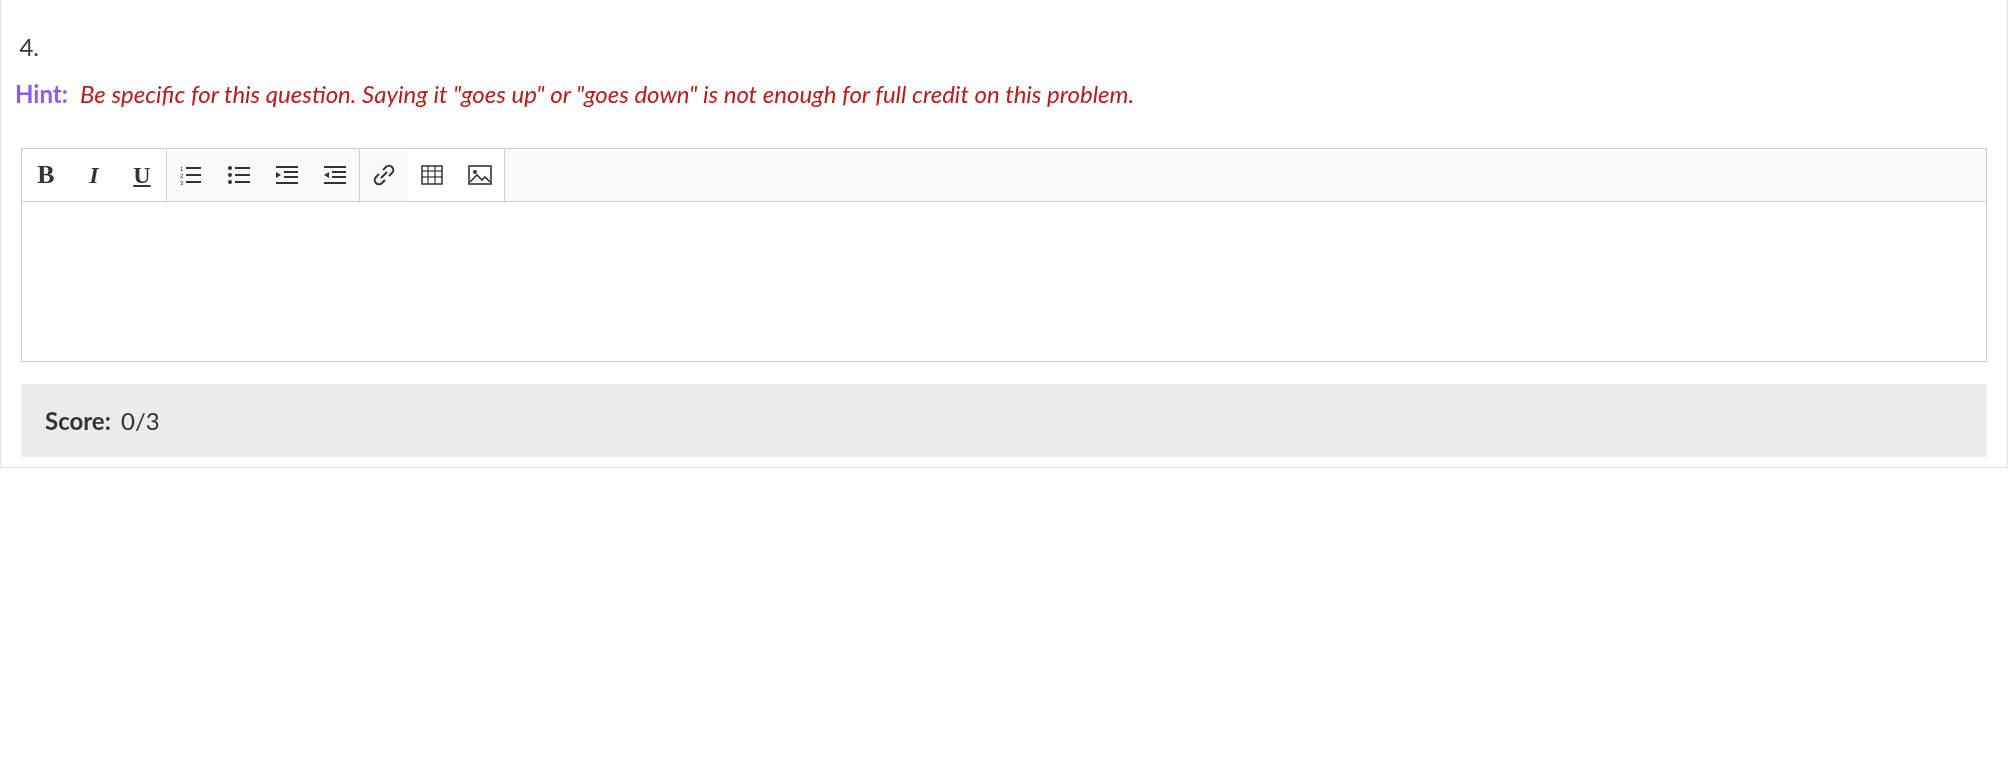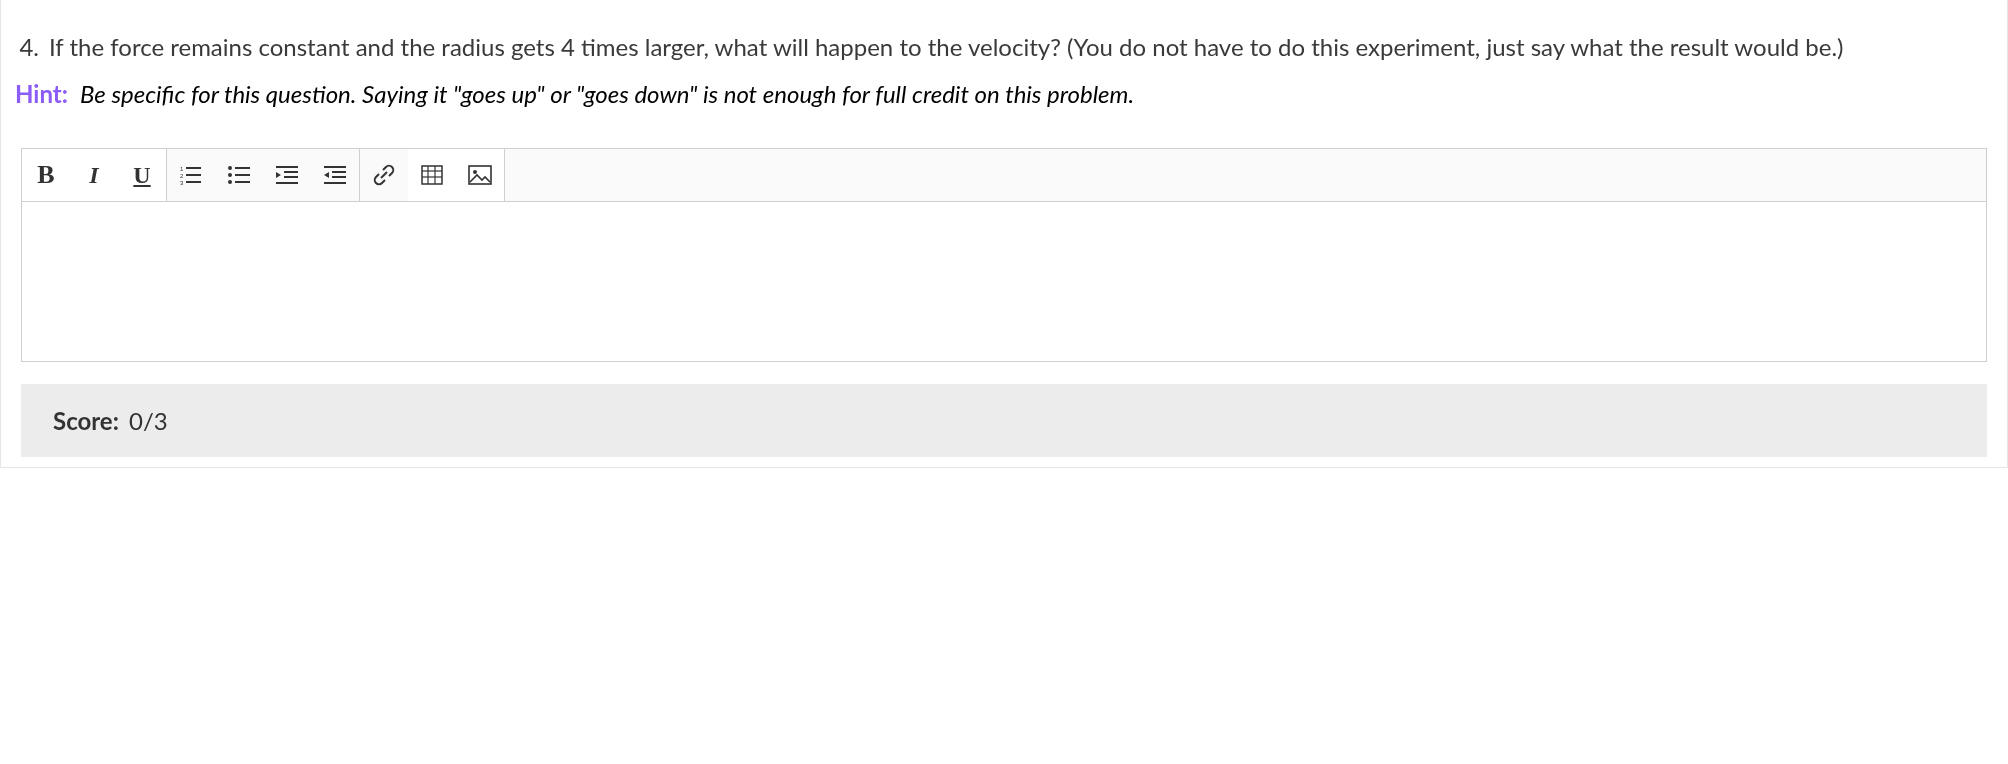"If the force remains constant" div.q-text { html: <div>If the force remains constant and the radius gets 4 times larger, what will happen to the velocity? (You do not have to do this experiment, just say what the result would be.)</div> -> none }
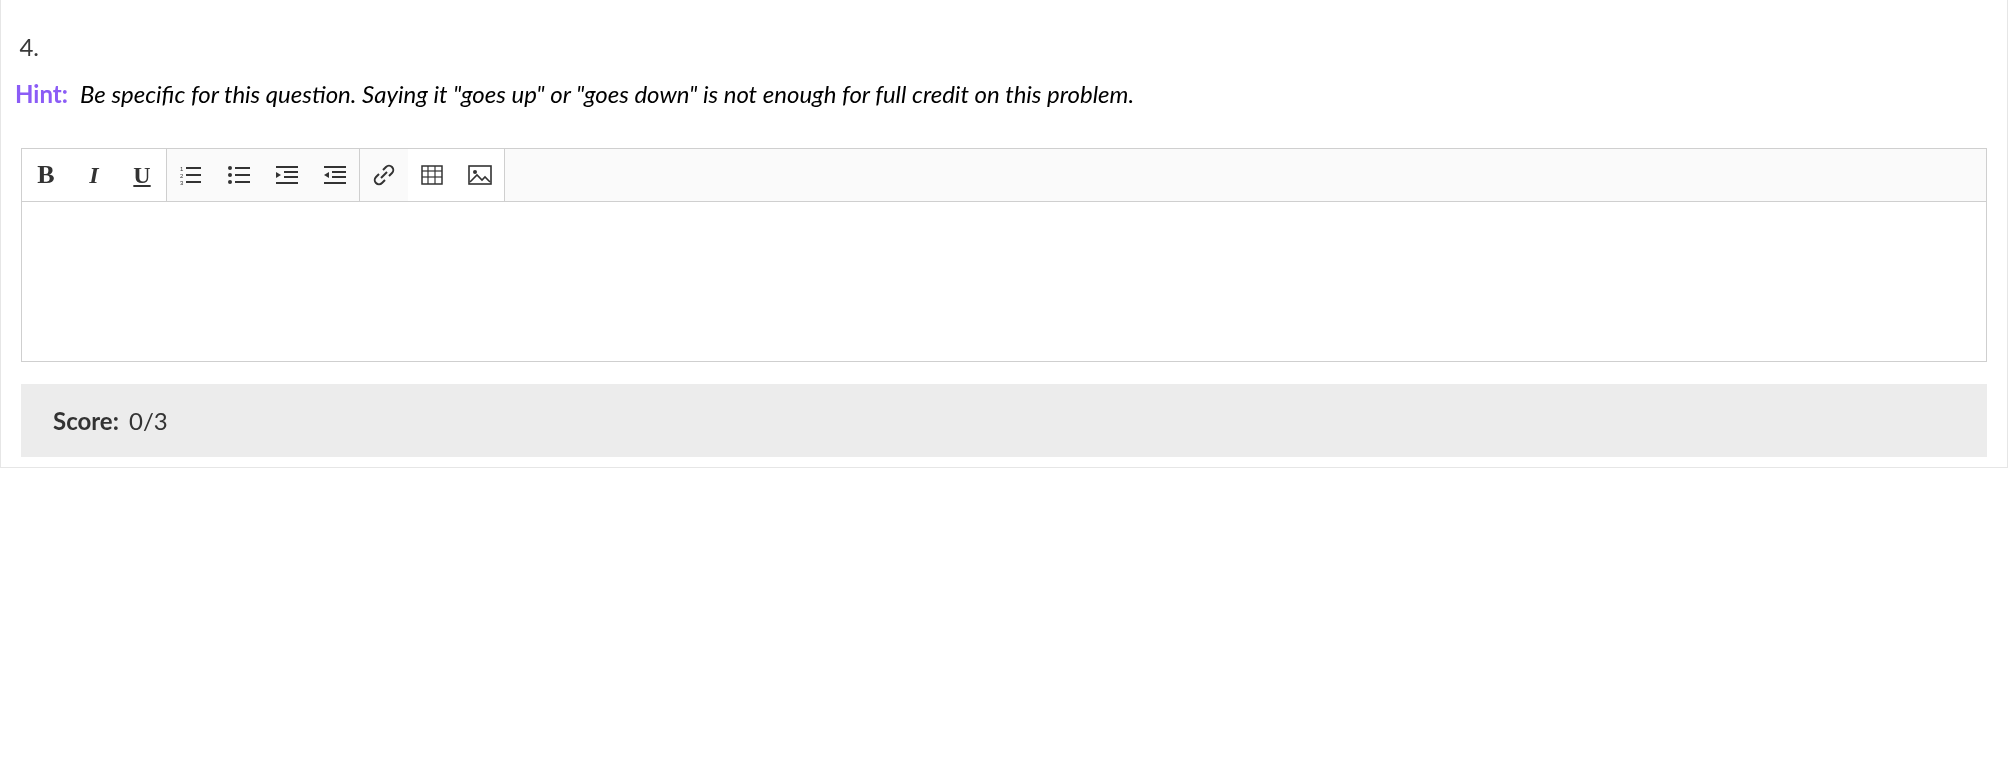"Be specific for this question." .hint-text { color: #000000 -> #b91c1c }
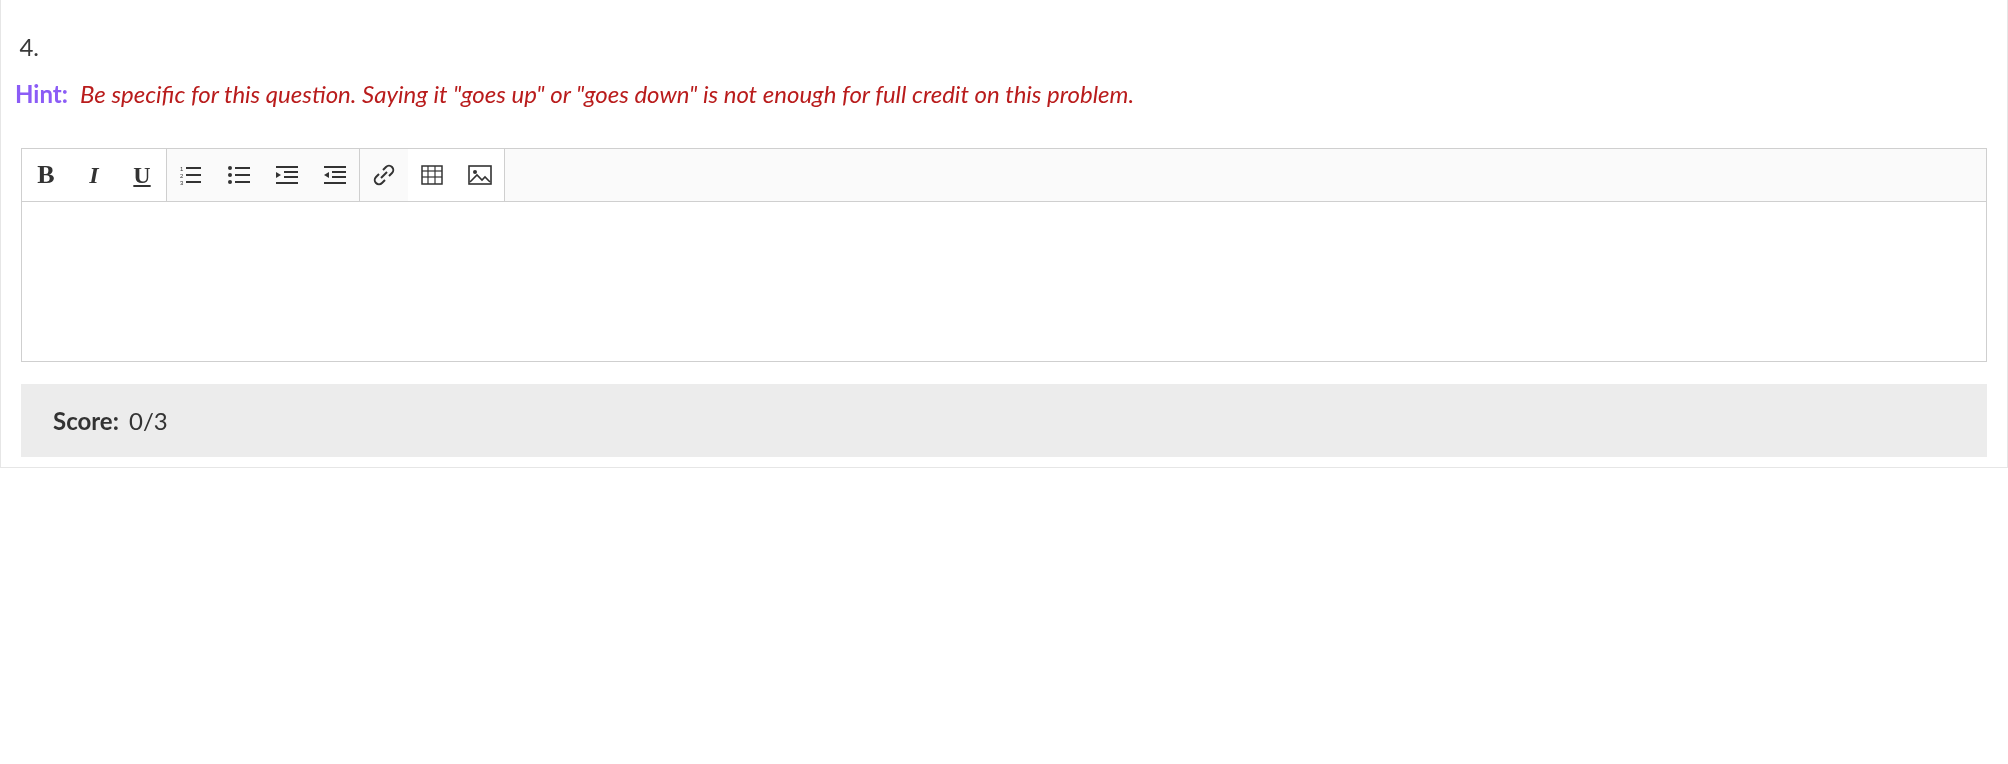"Score: 0/3" .score-bar { padding: 22px 32px -> 22px 24px }
